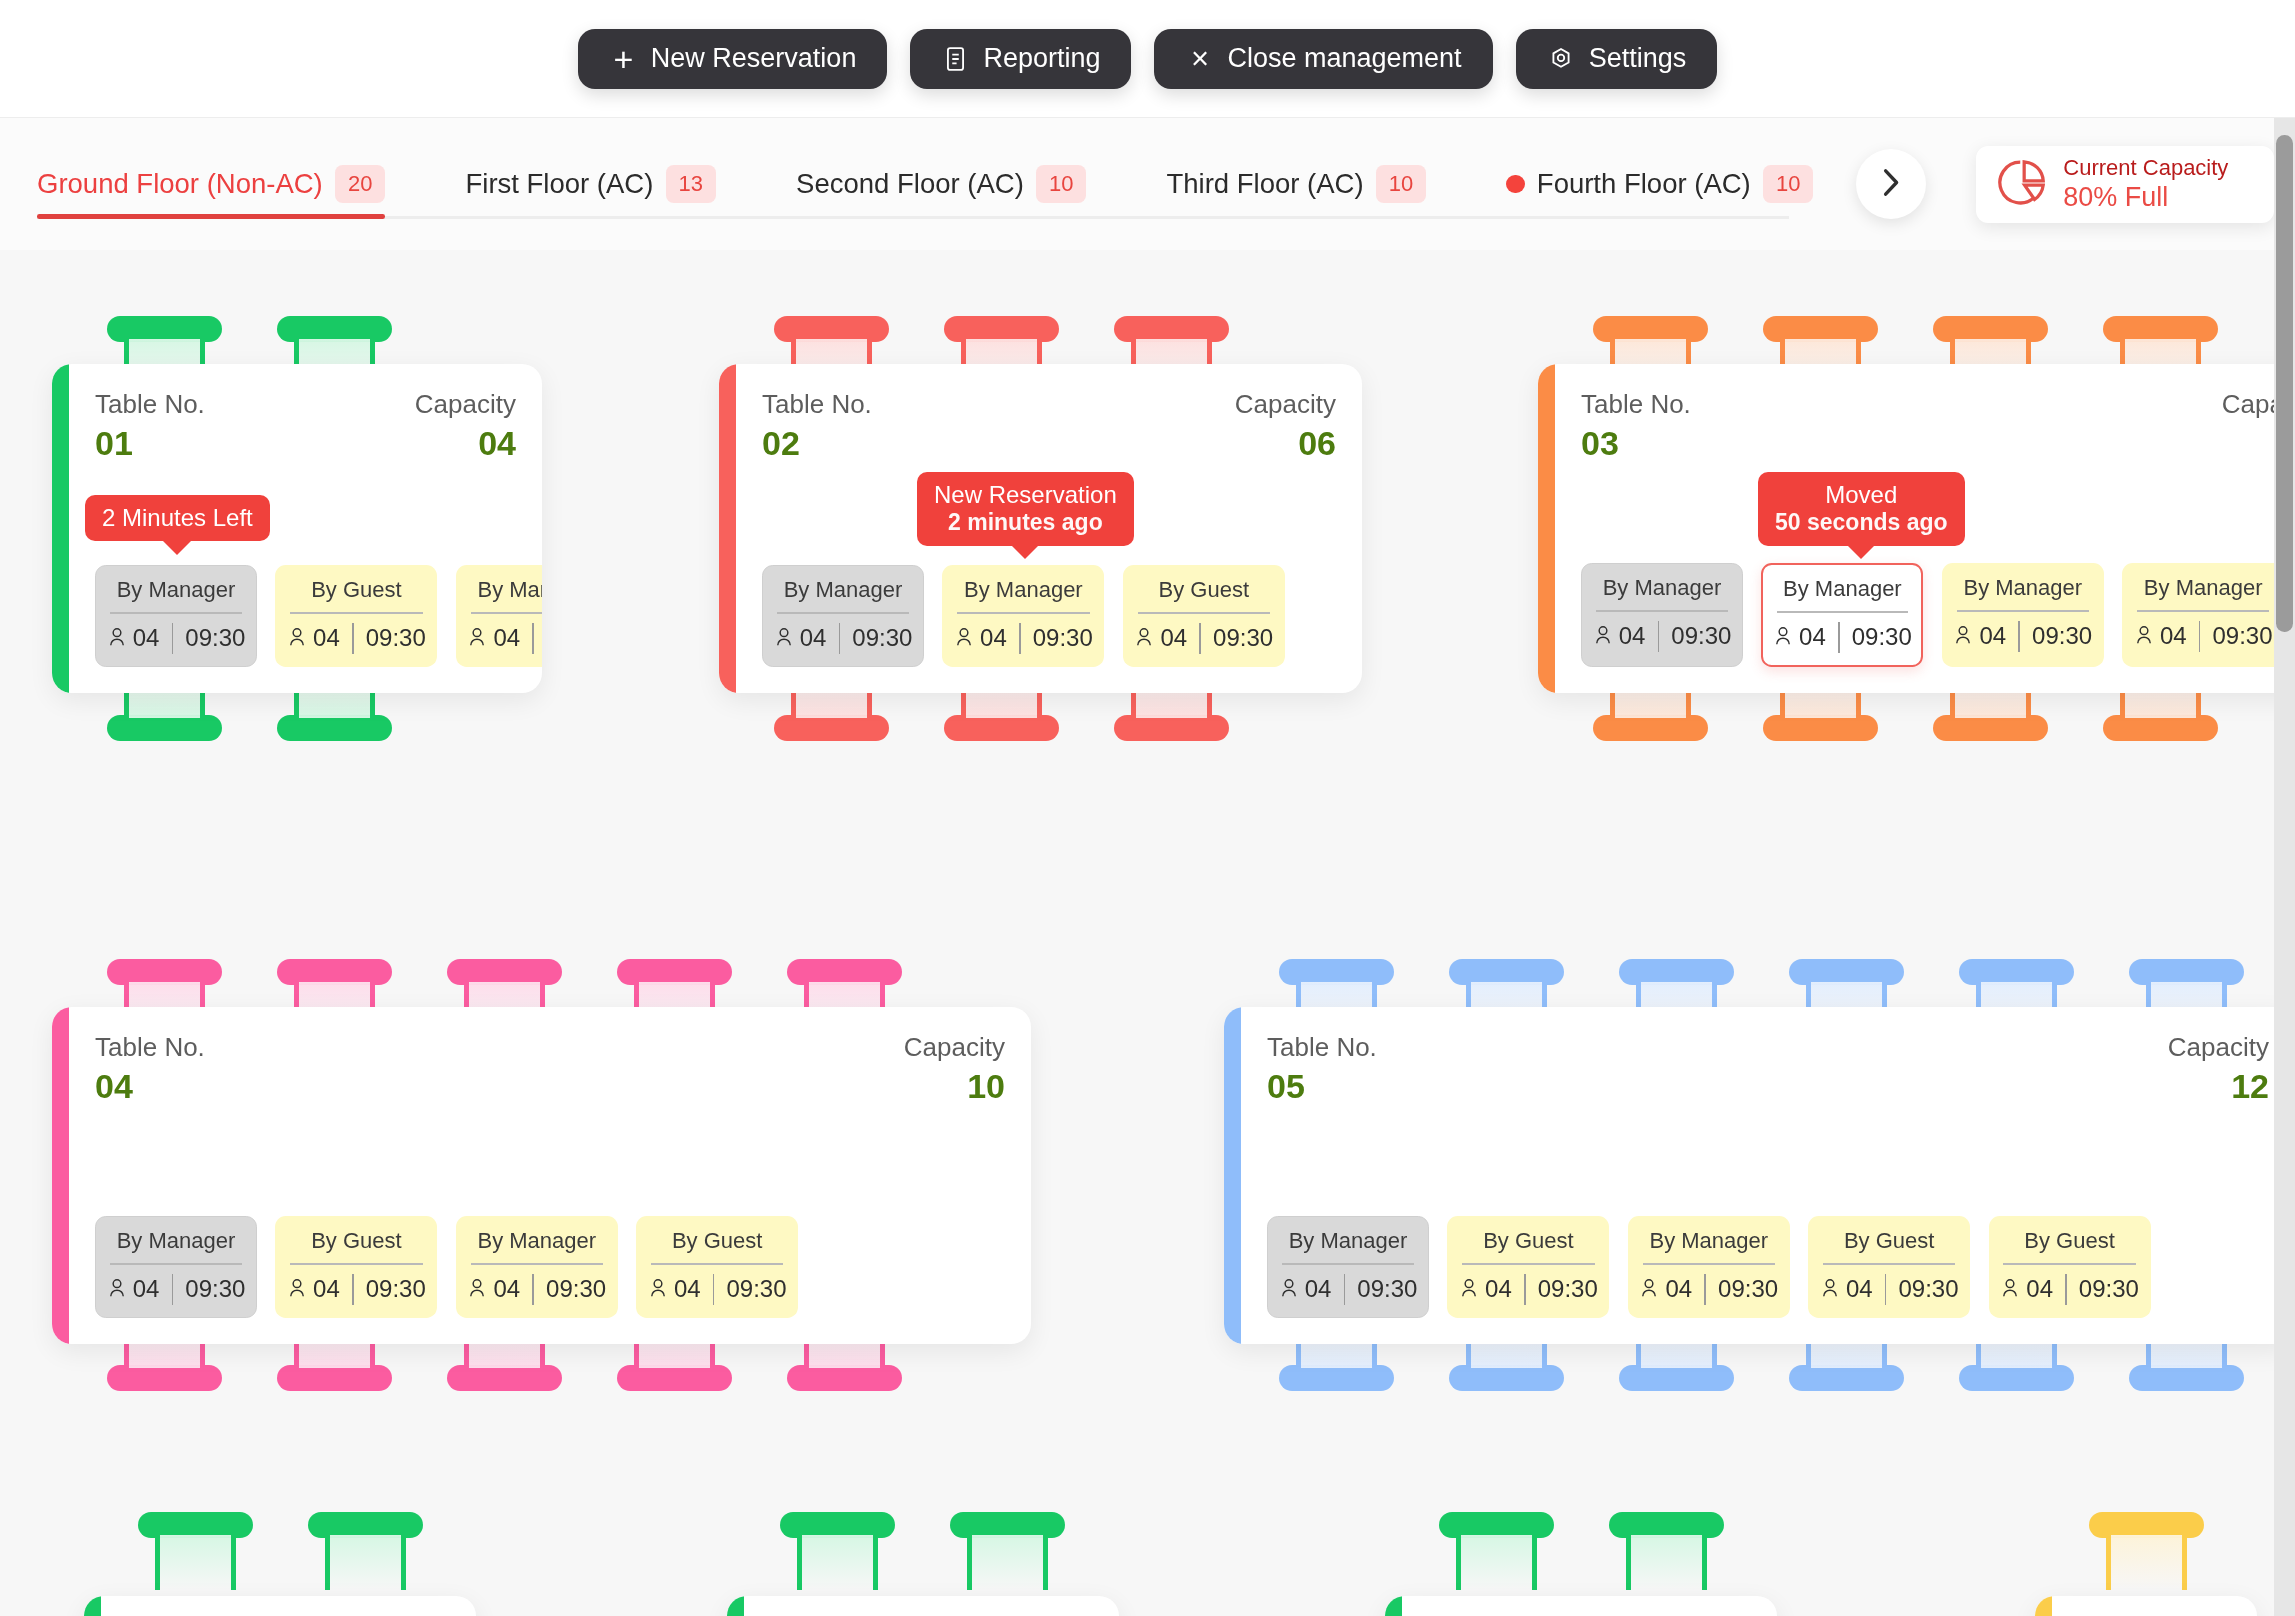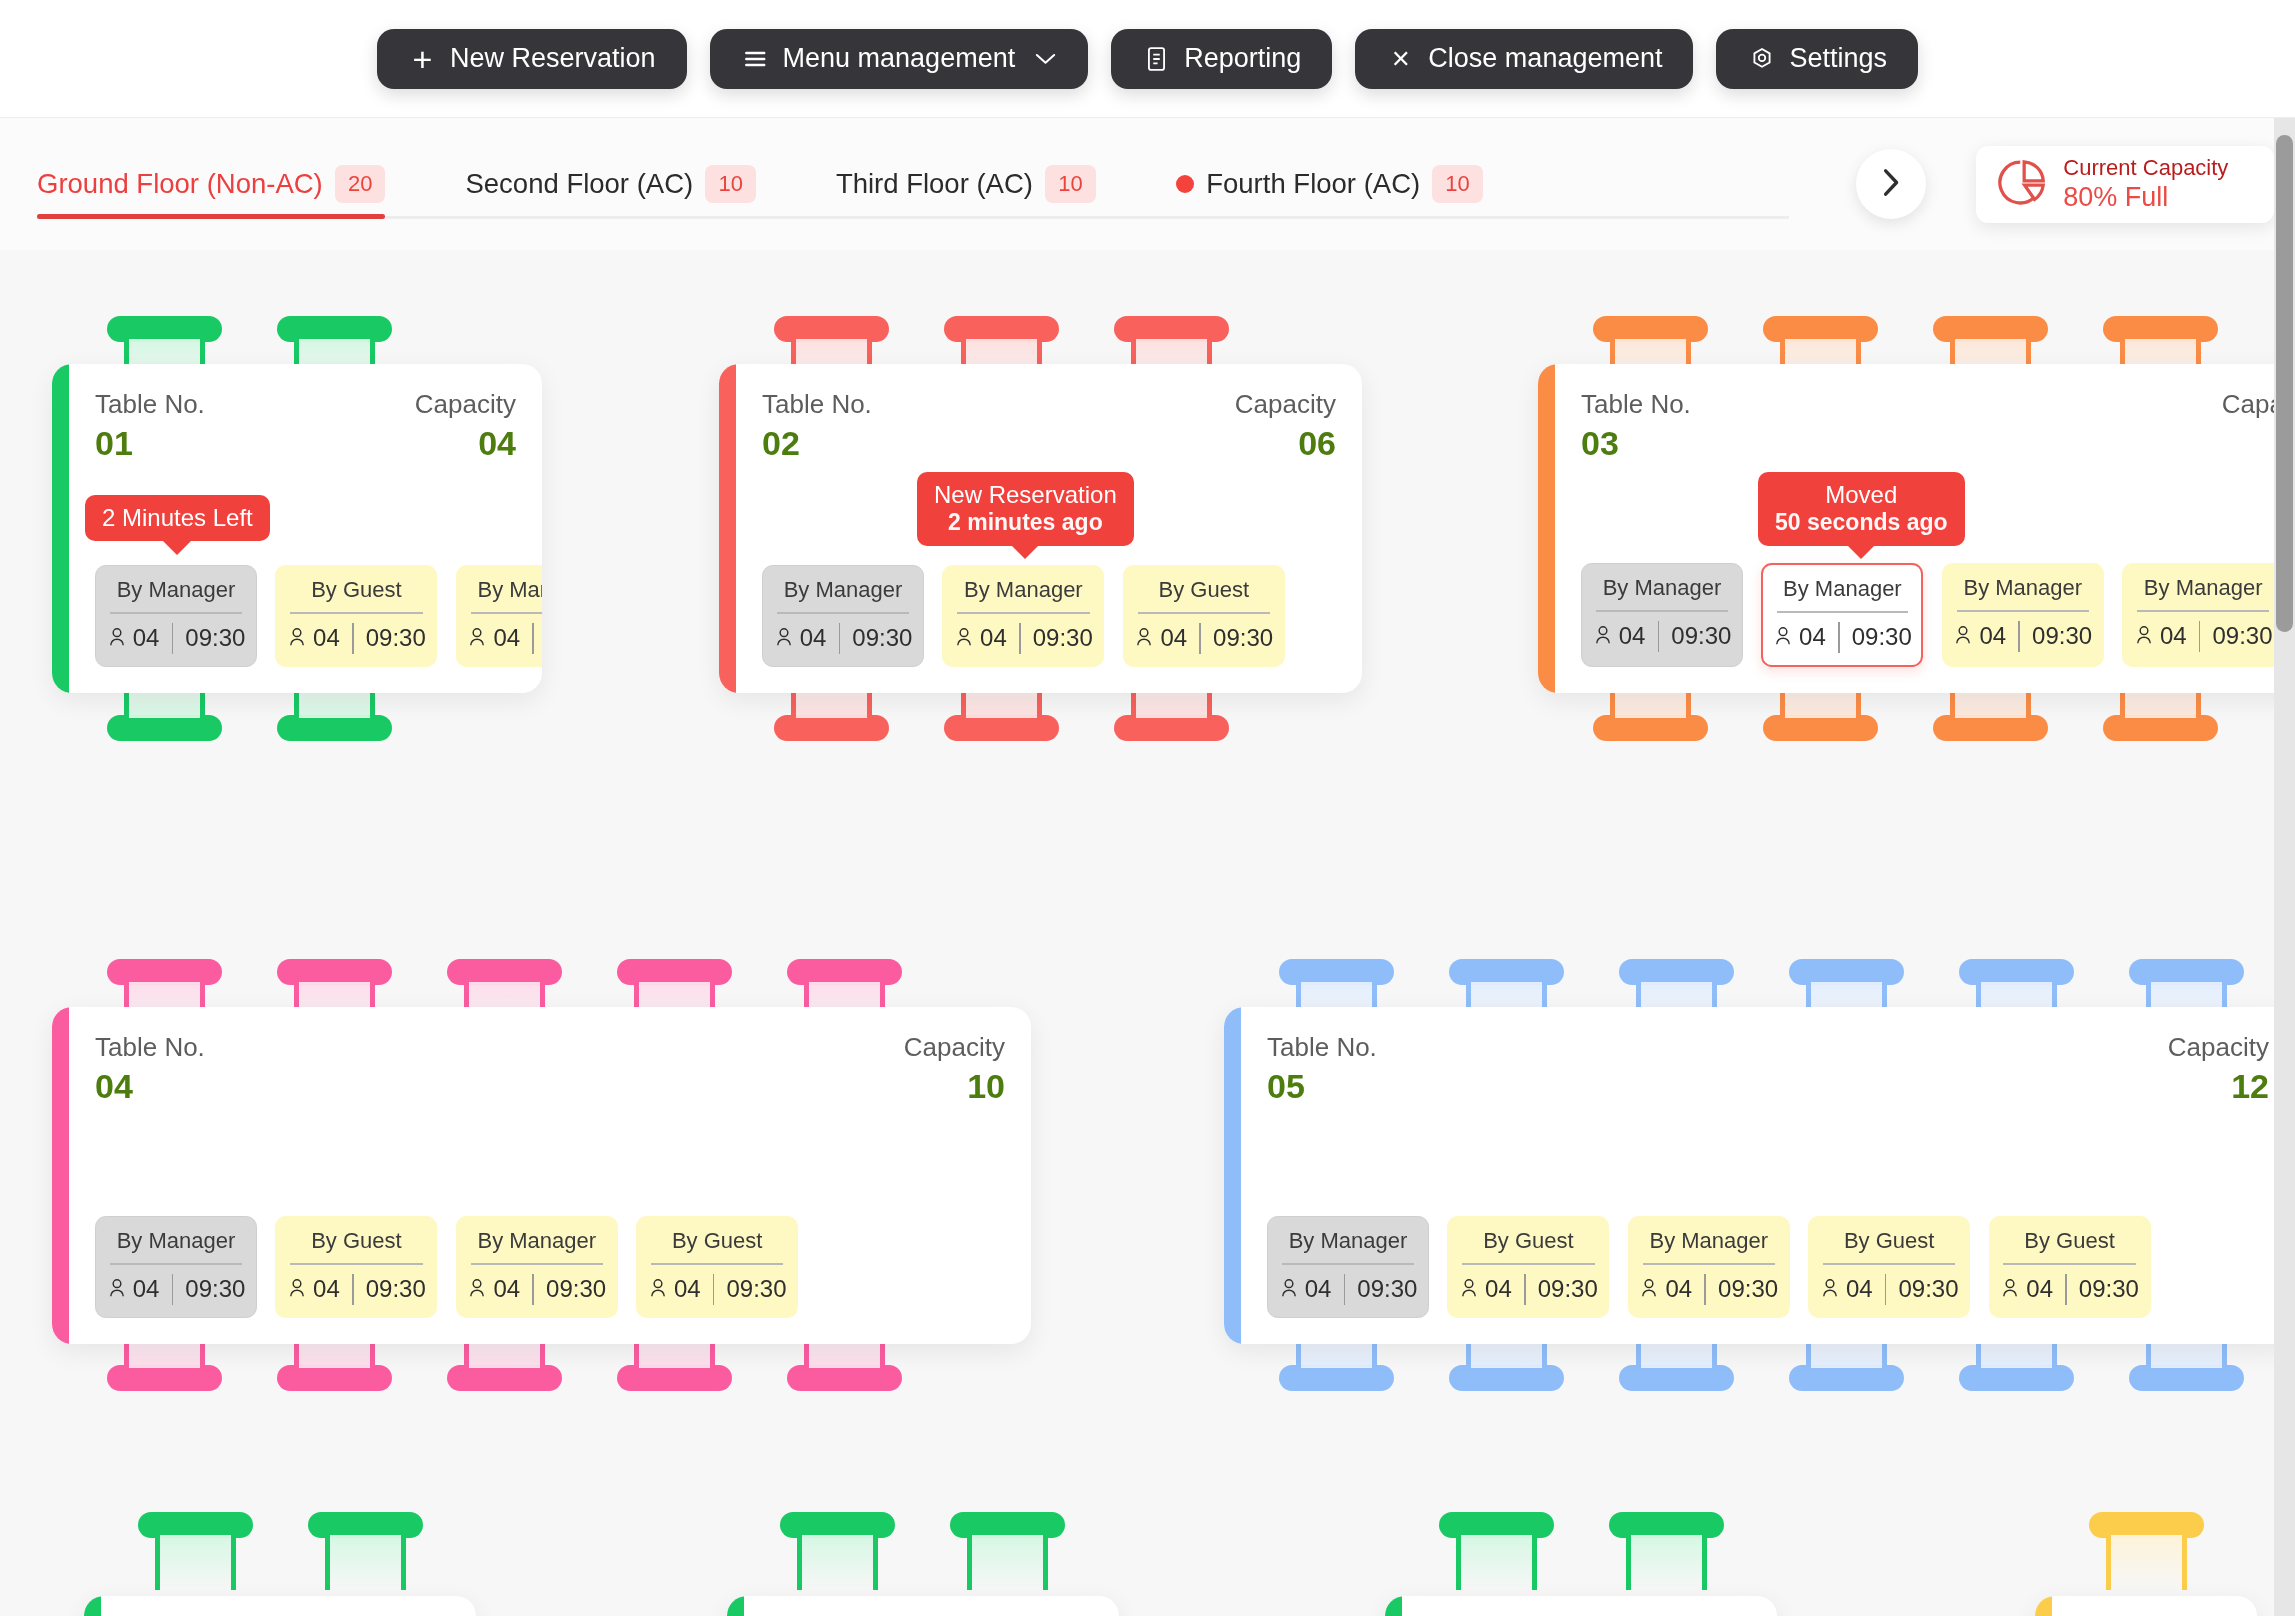"Menu management" button.tb-btn { html: <button> <span> <svg> <path></path> <path></path> <path></path> </svg> </span> <span>Menu management</span> <span> <svg> <path></path> </svg> </span> </button> -> none }
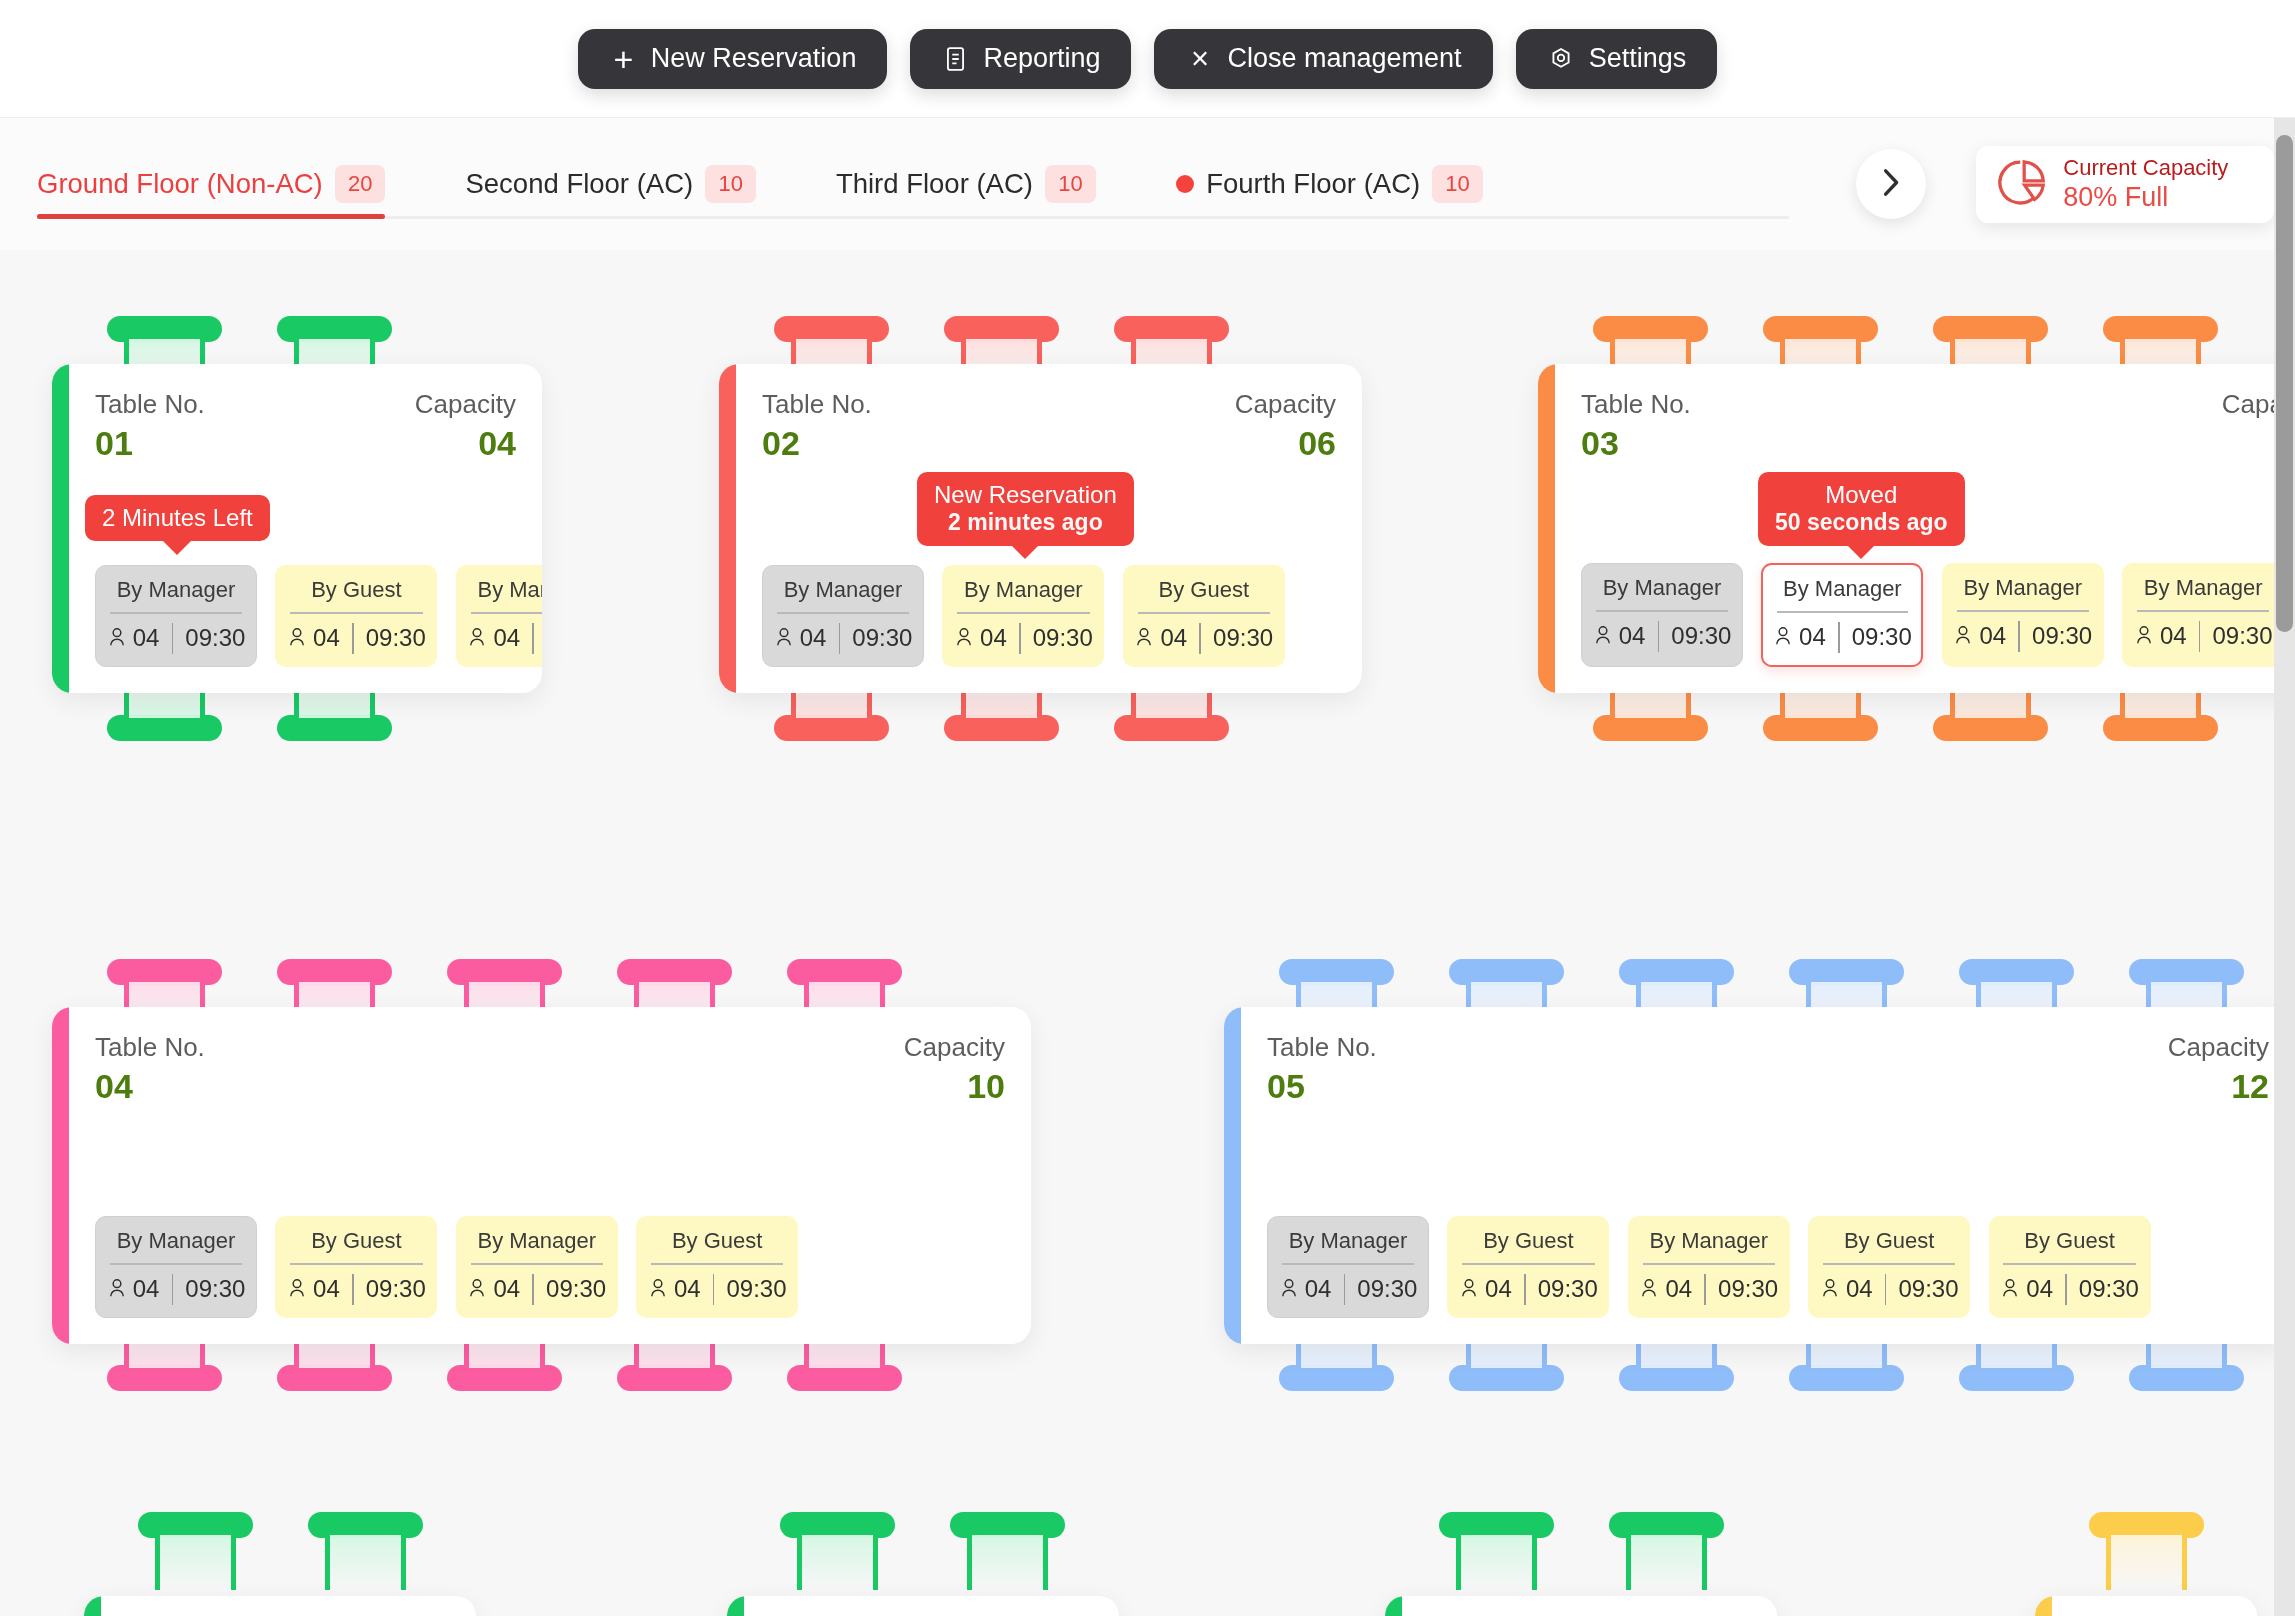"First Floor (AC)" div.tab { html: none -> <div> <span>First Floor (AC)</span> <span>13</span> </div> }
